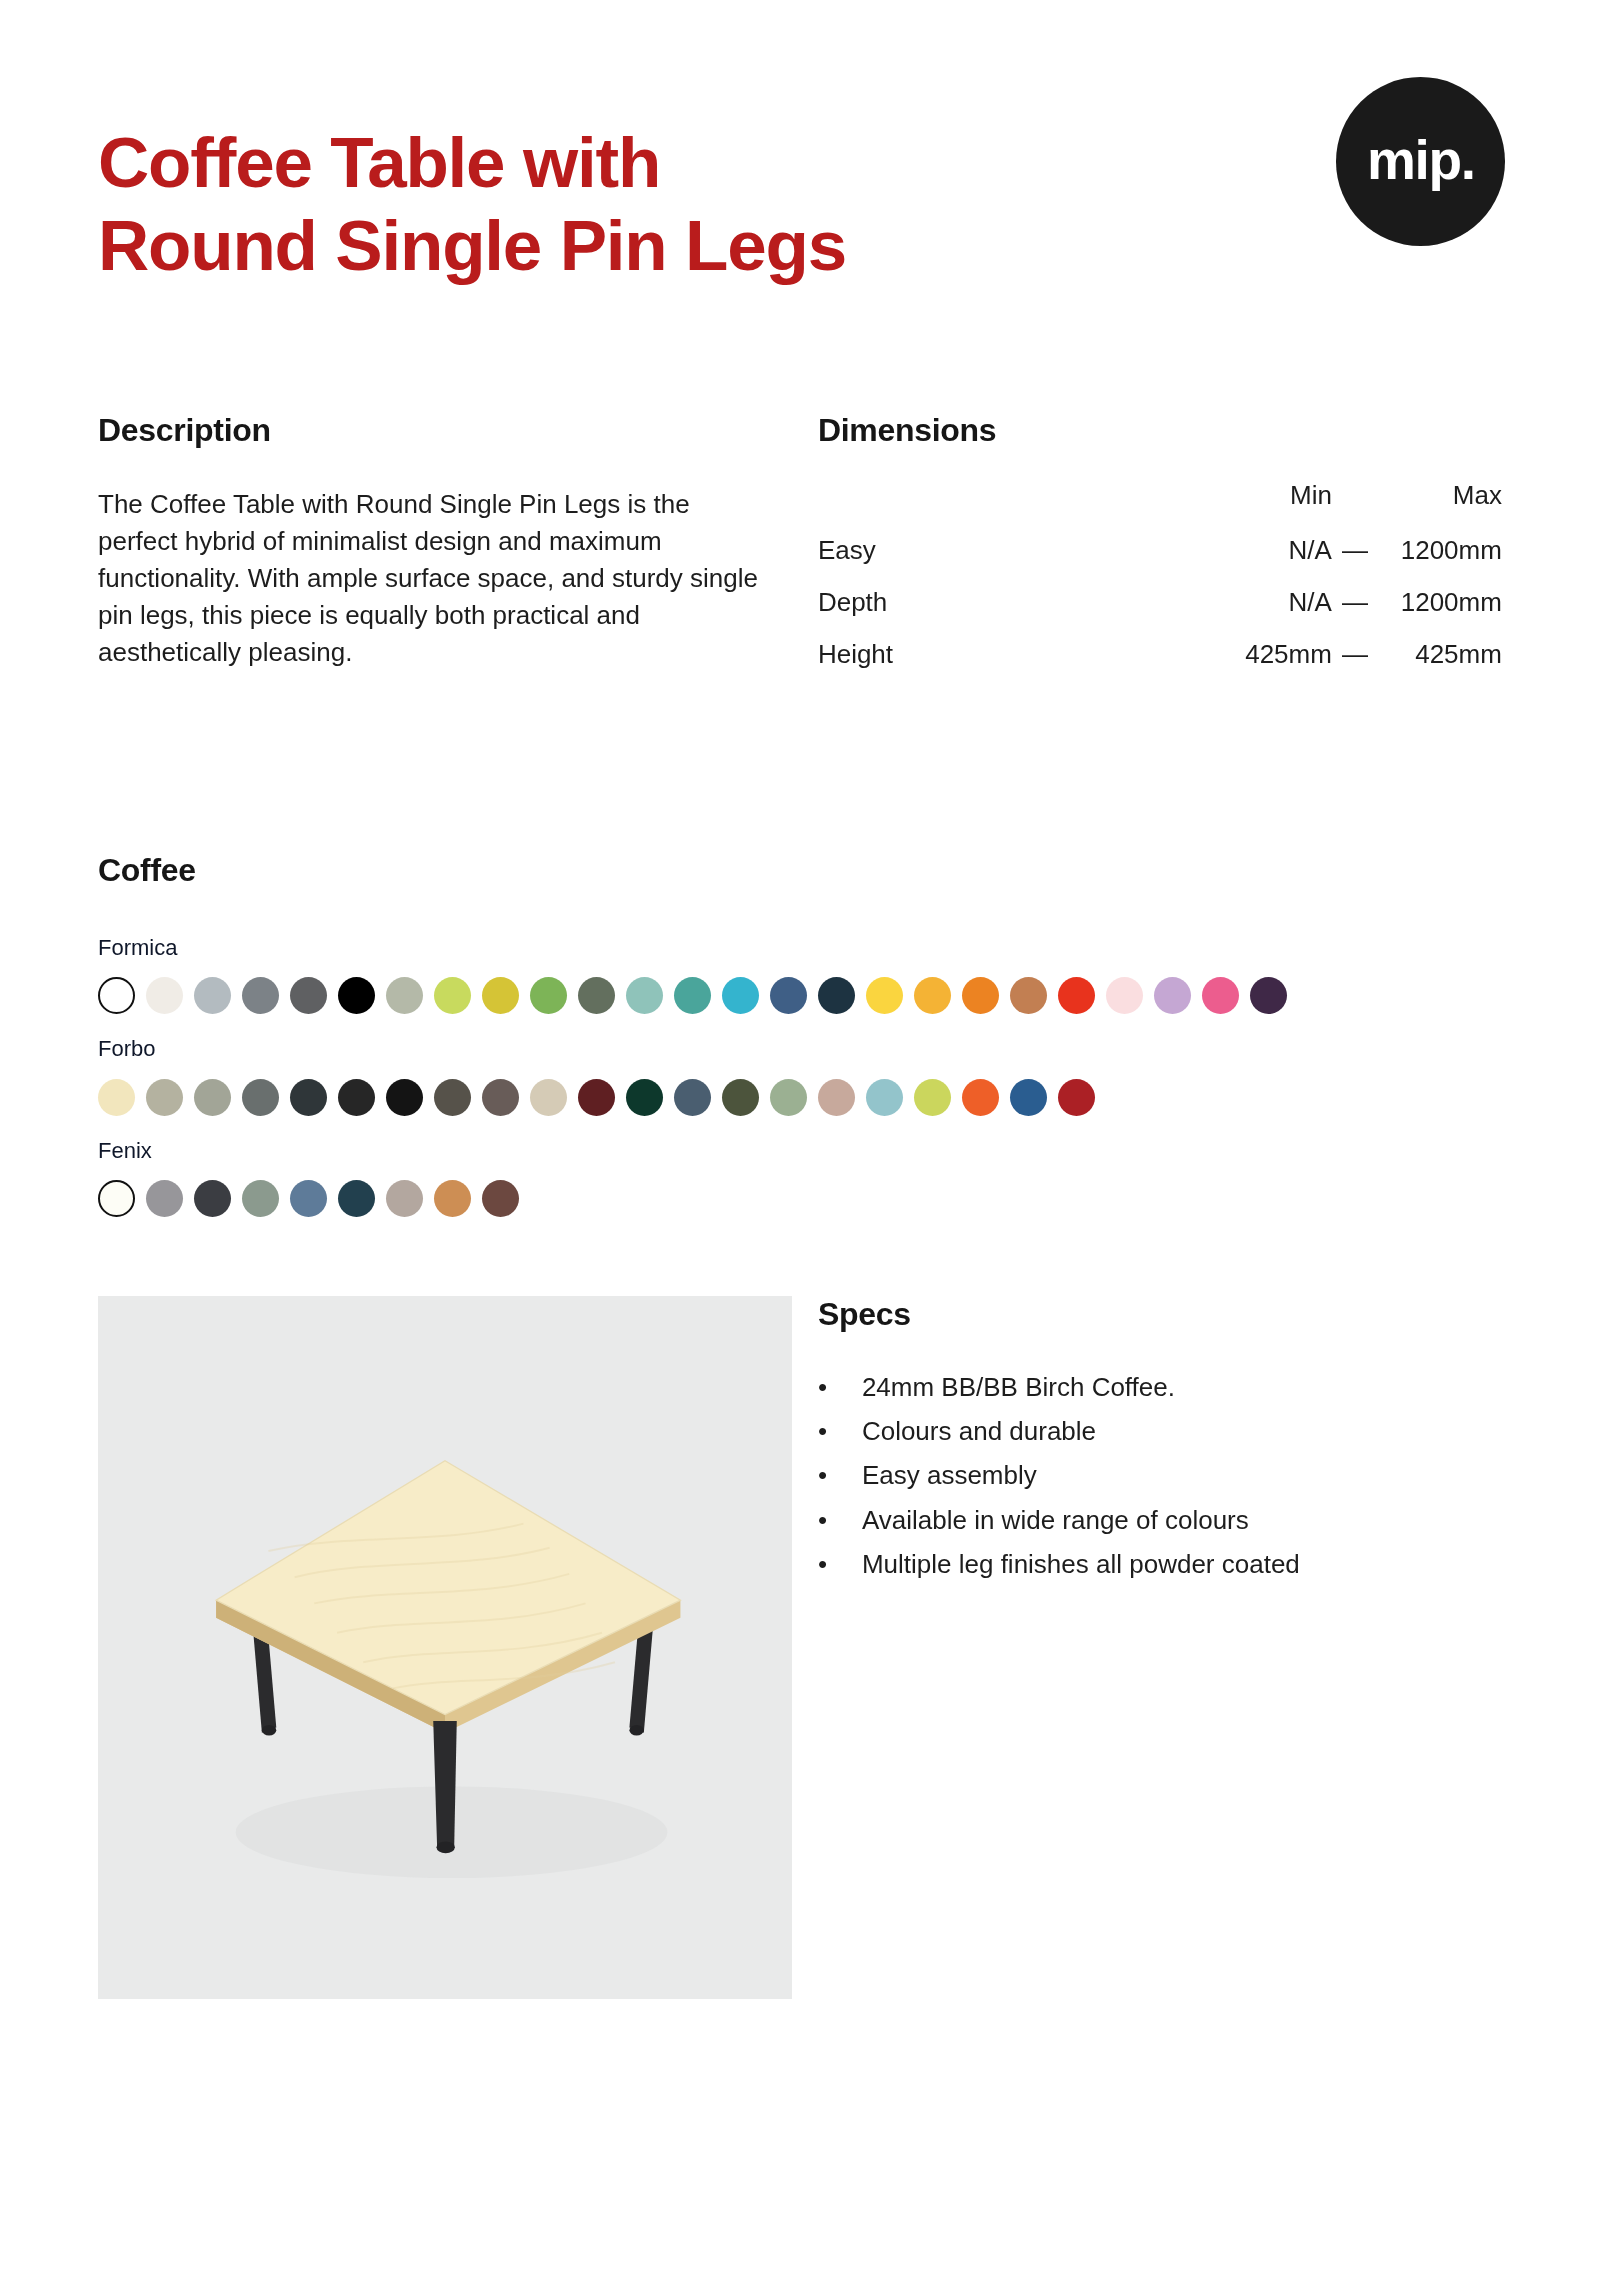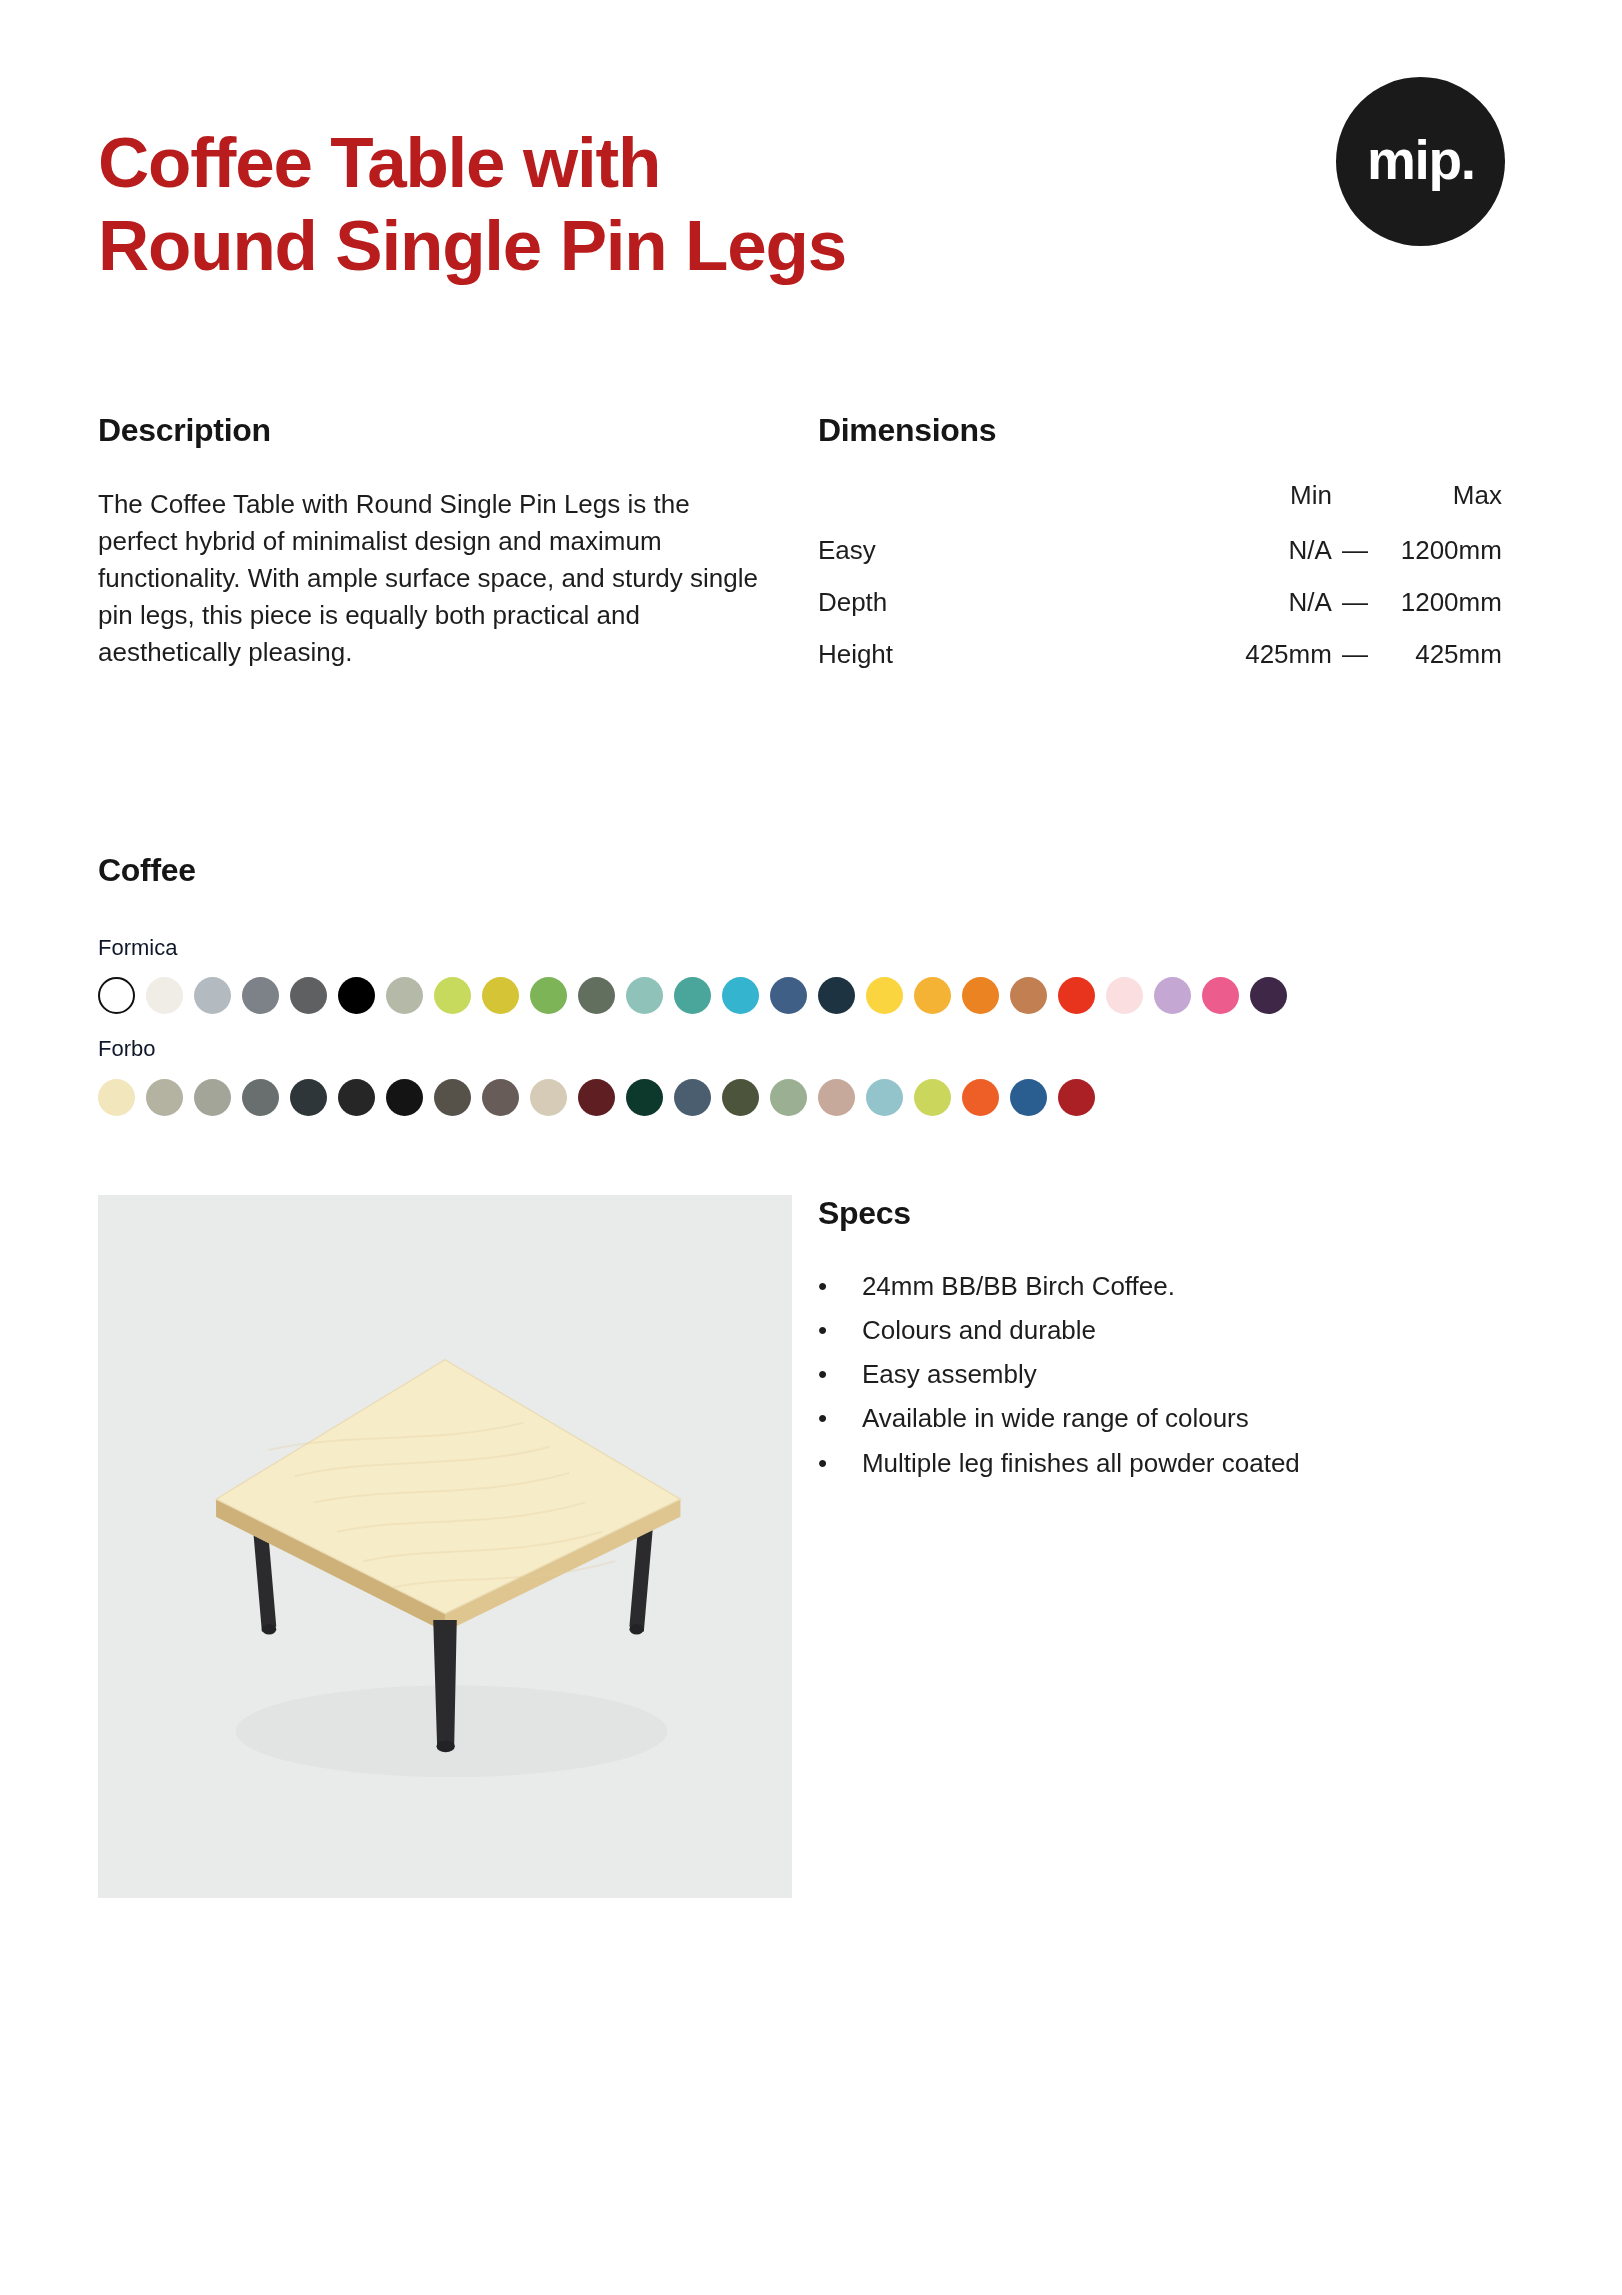"Fenix" div.swatch-group { html: none -> <div> <div>Fenix</div> <div> <div></div> <div></div> <div></div> <div></div> <div></div> <div></div> <div></div> <div></div> <div></div> </div> </div> }
